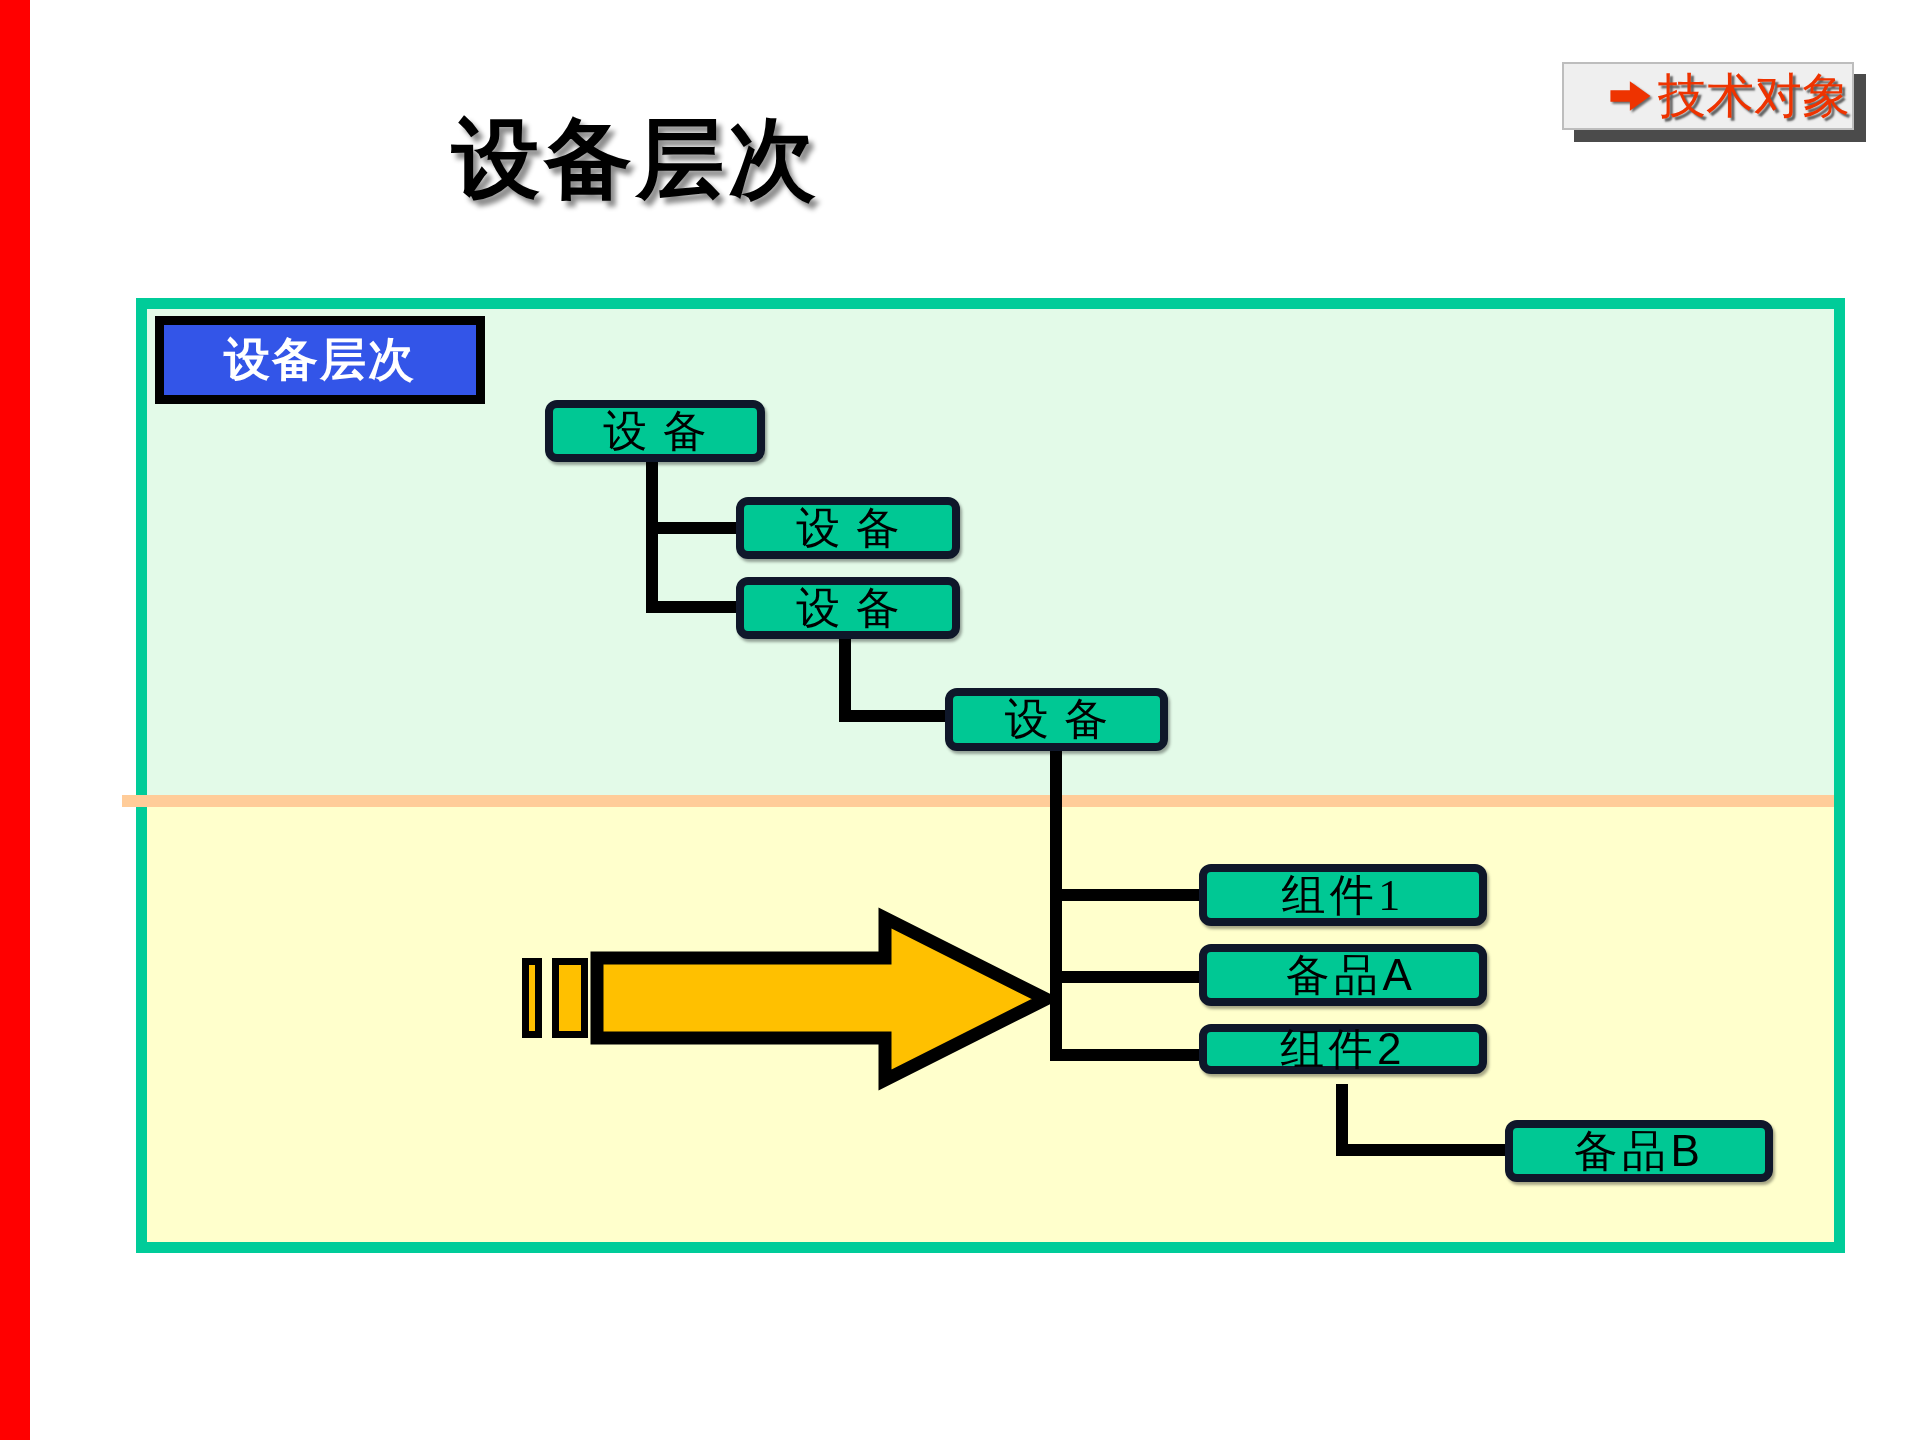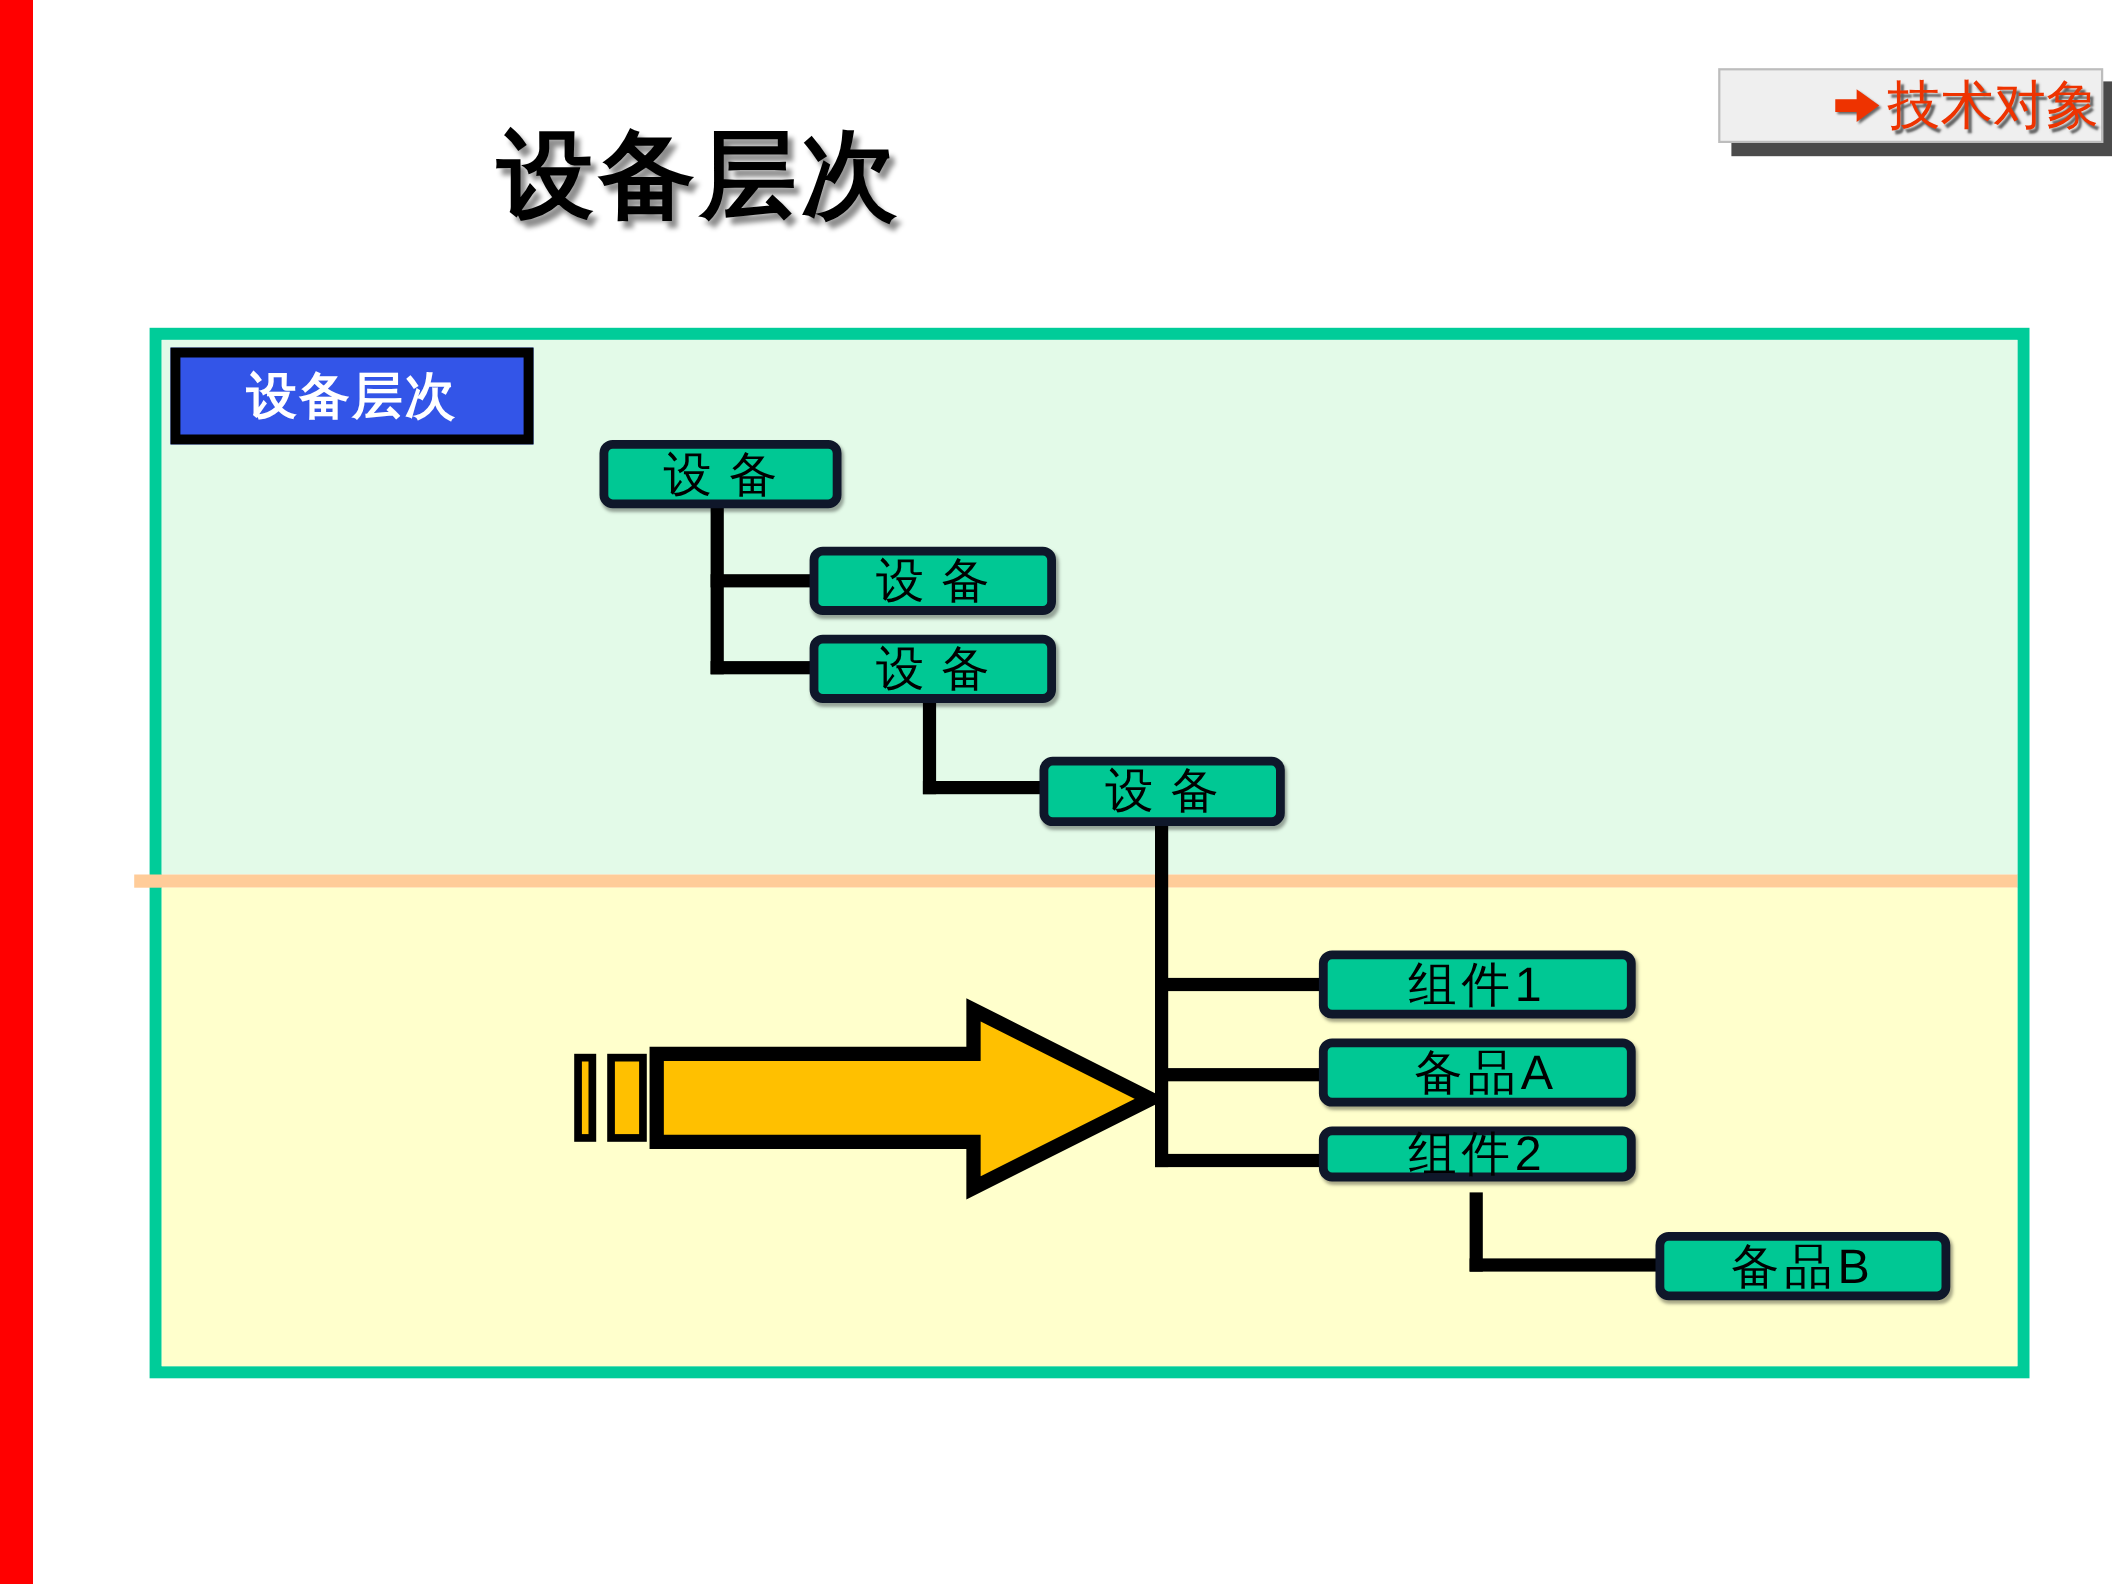"技术对象" .corner { width: 350px -> 292px }
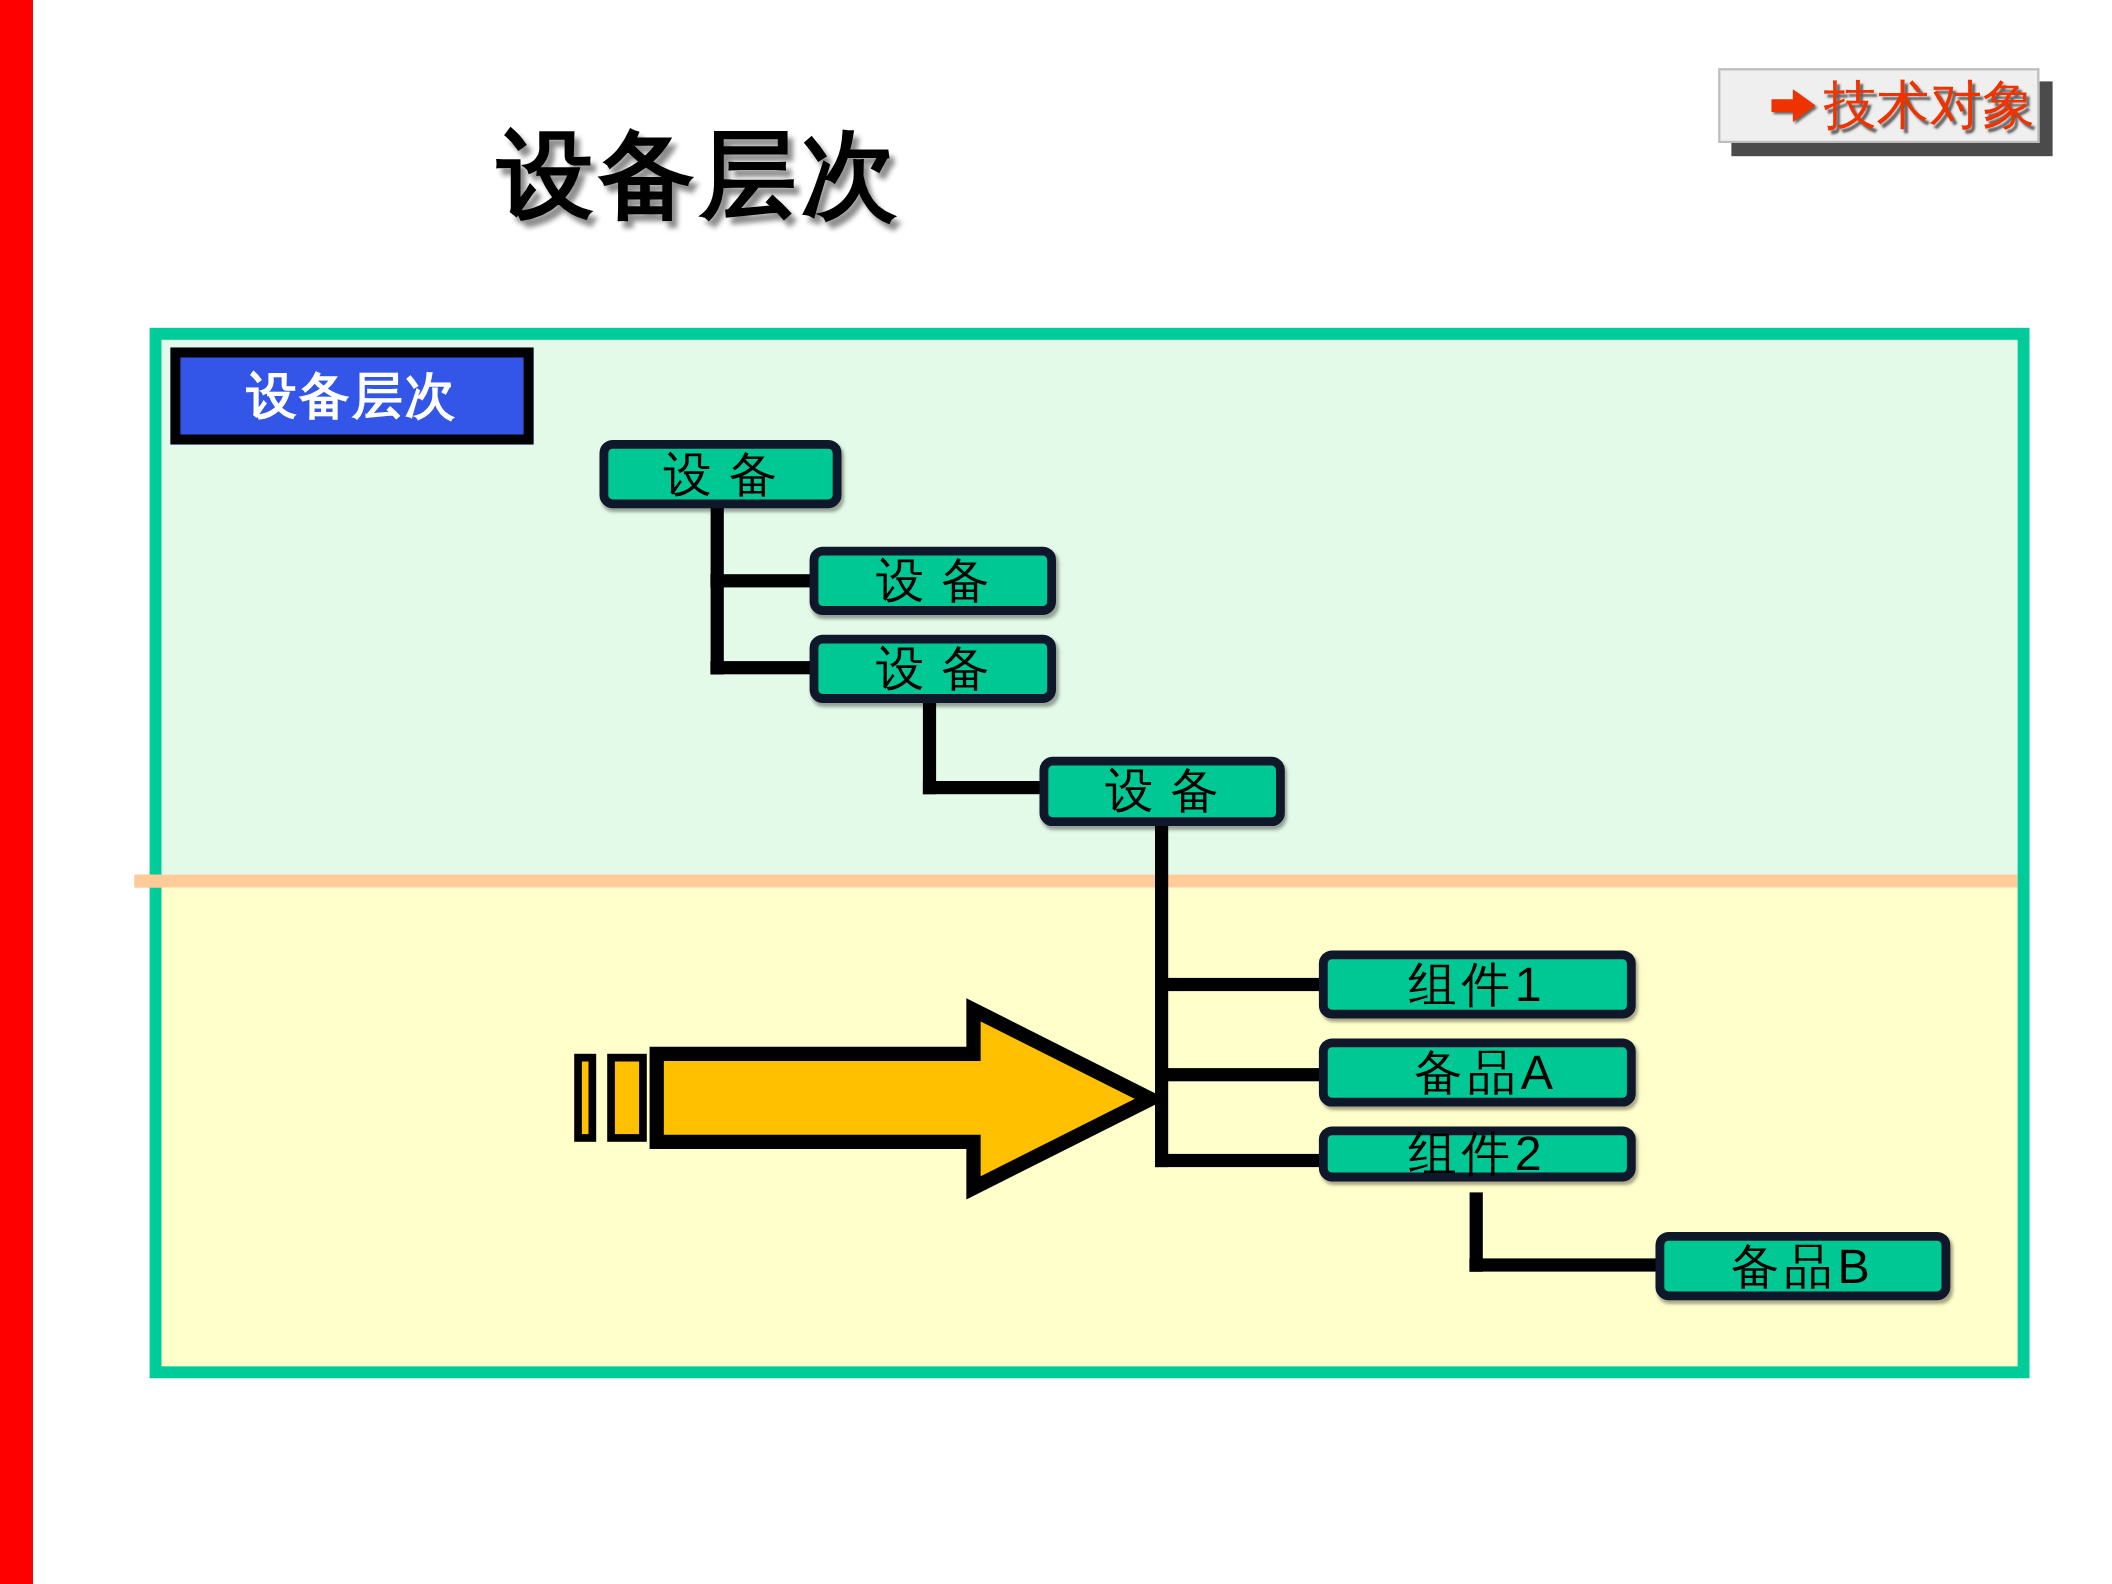"组件1" .k1 { font-family: none -> Liberation Serif, serif }
